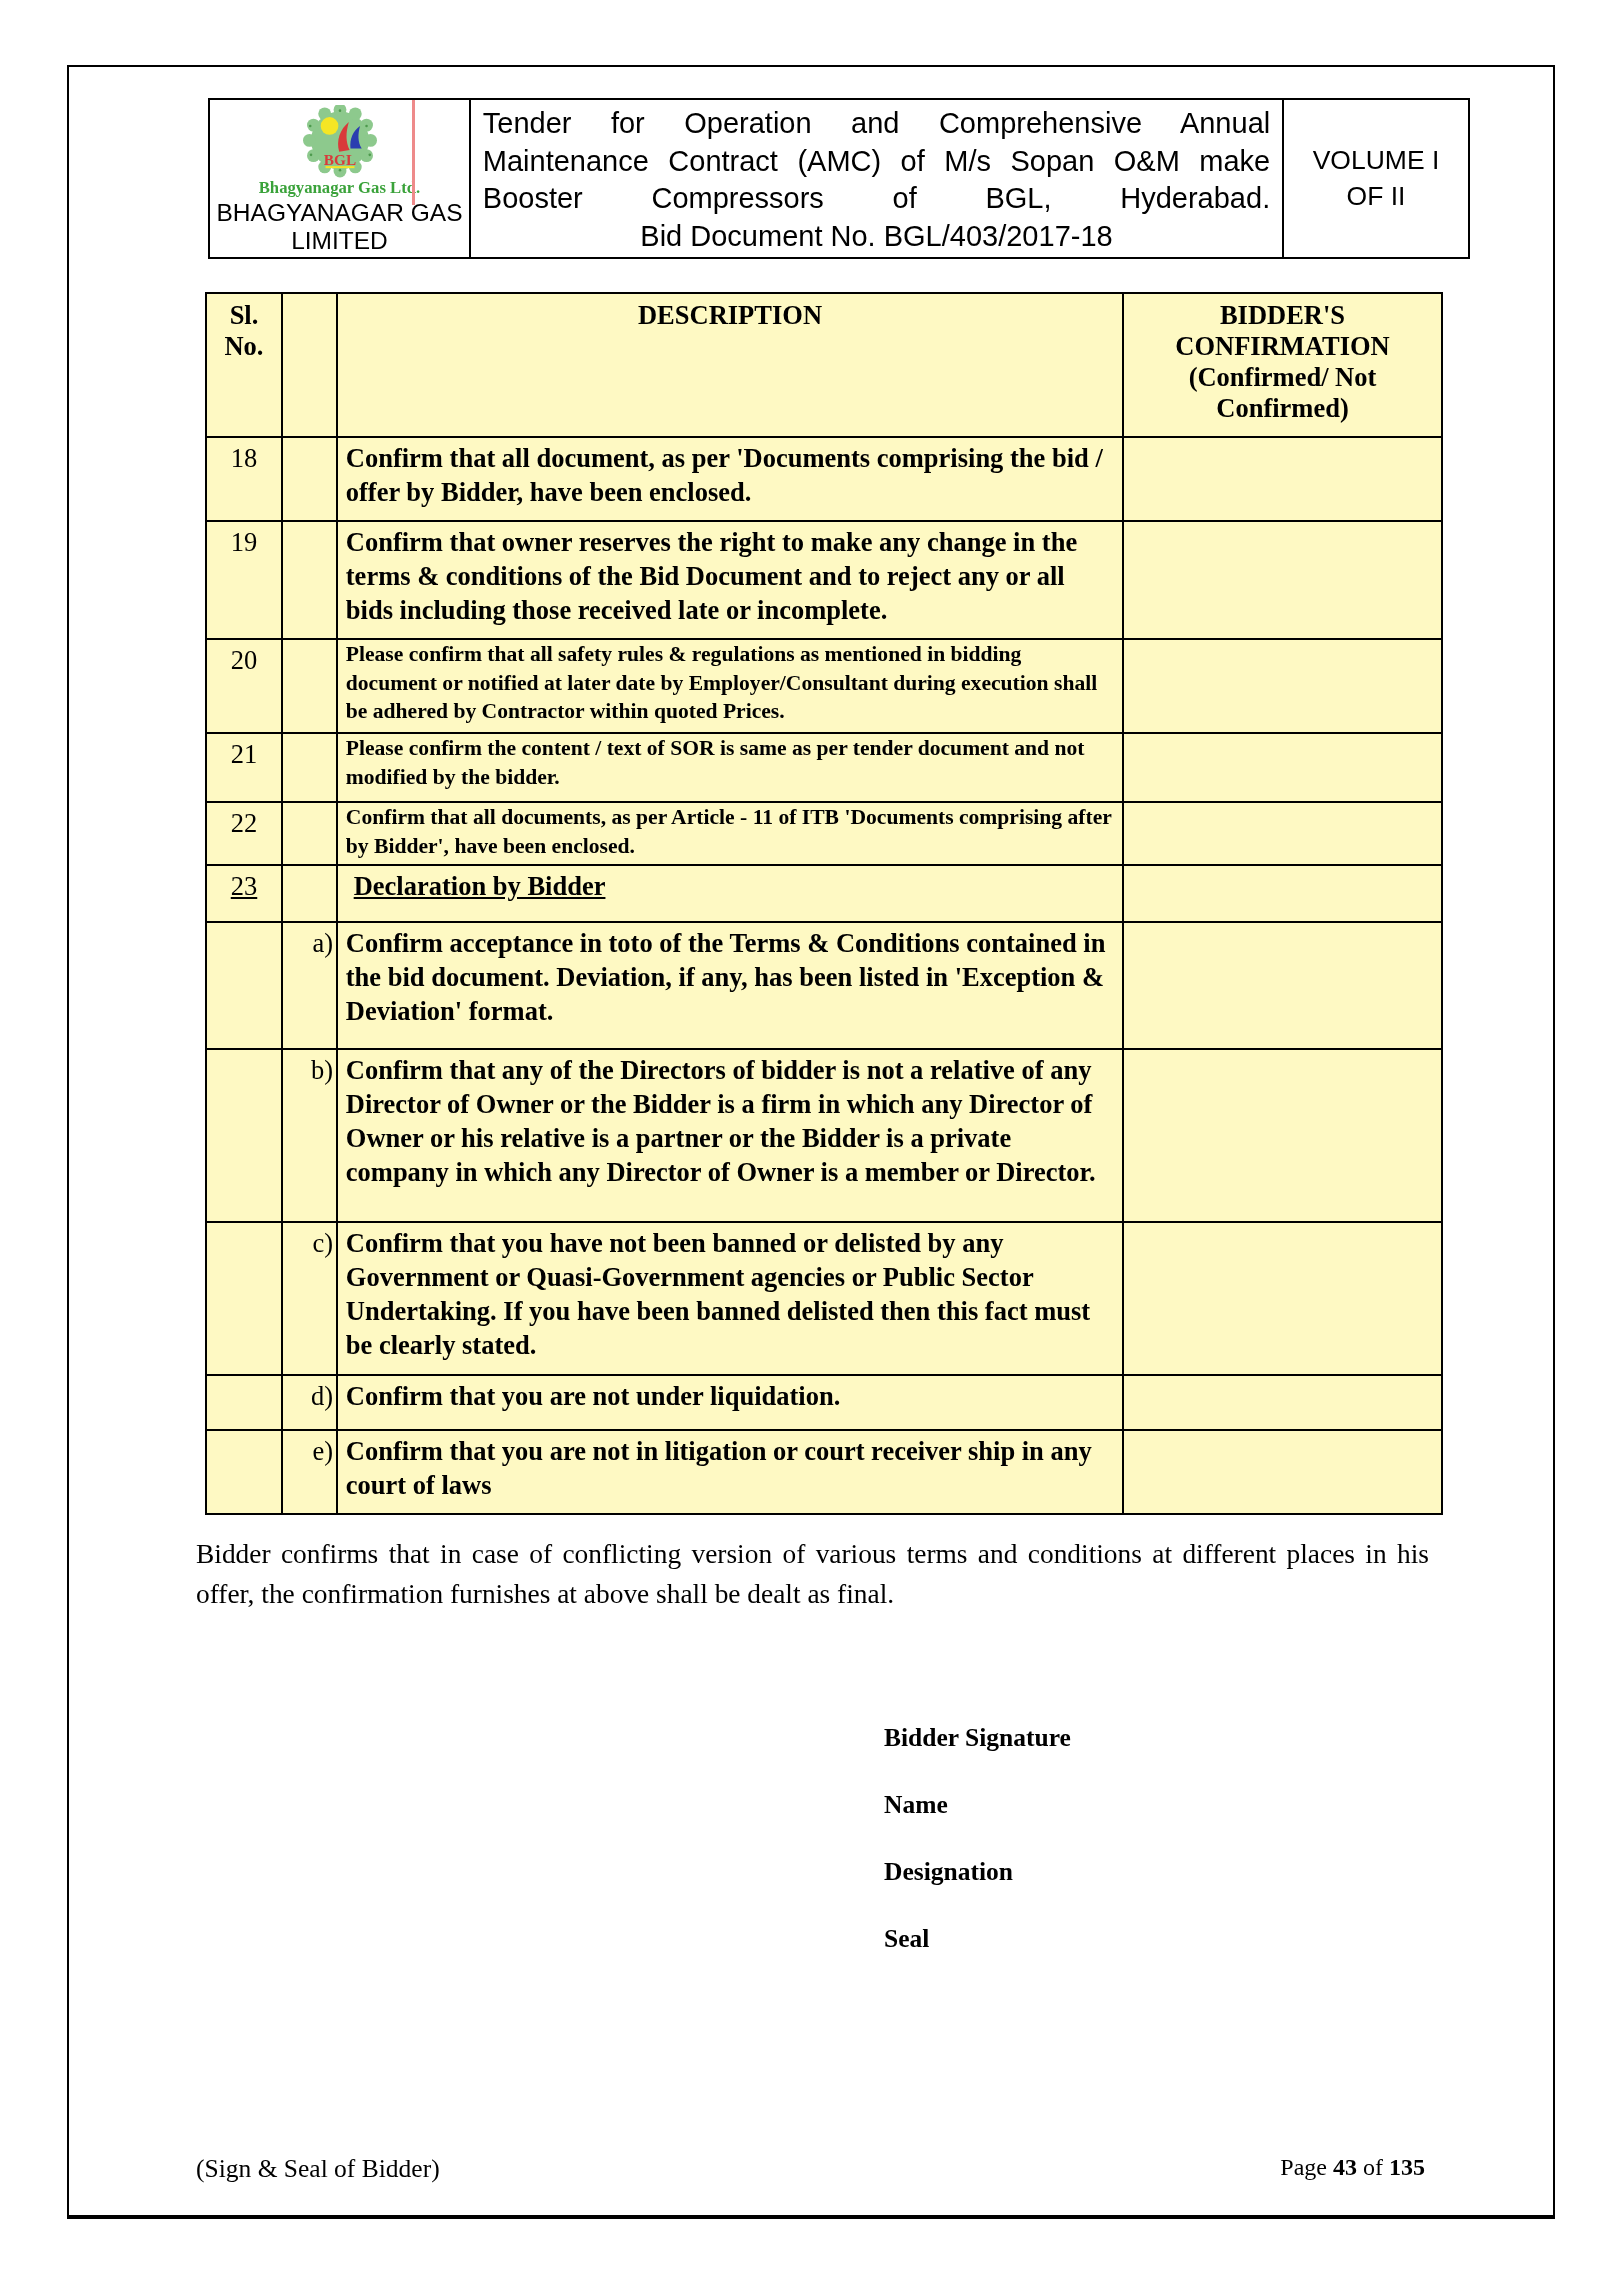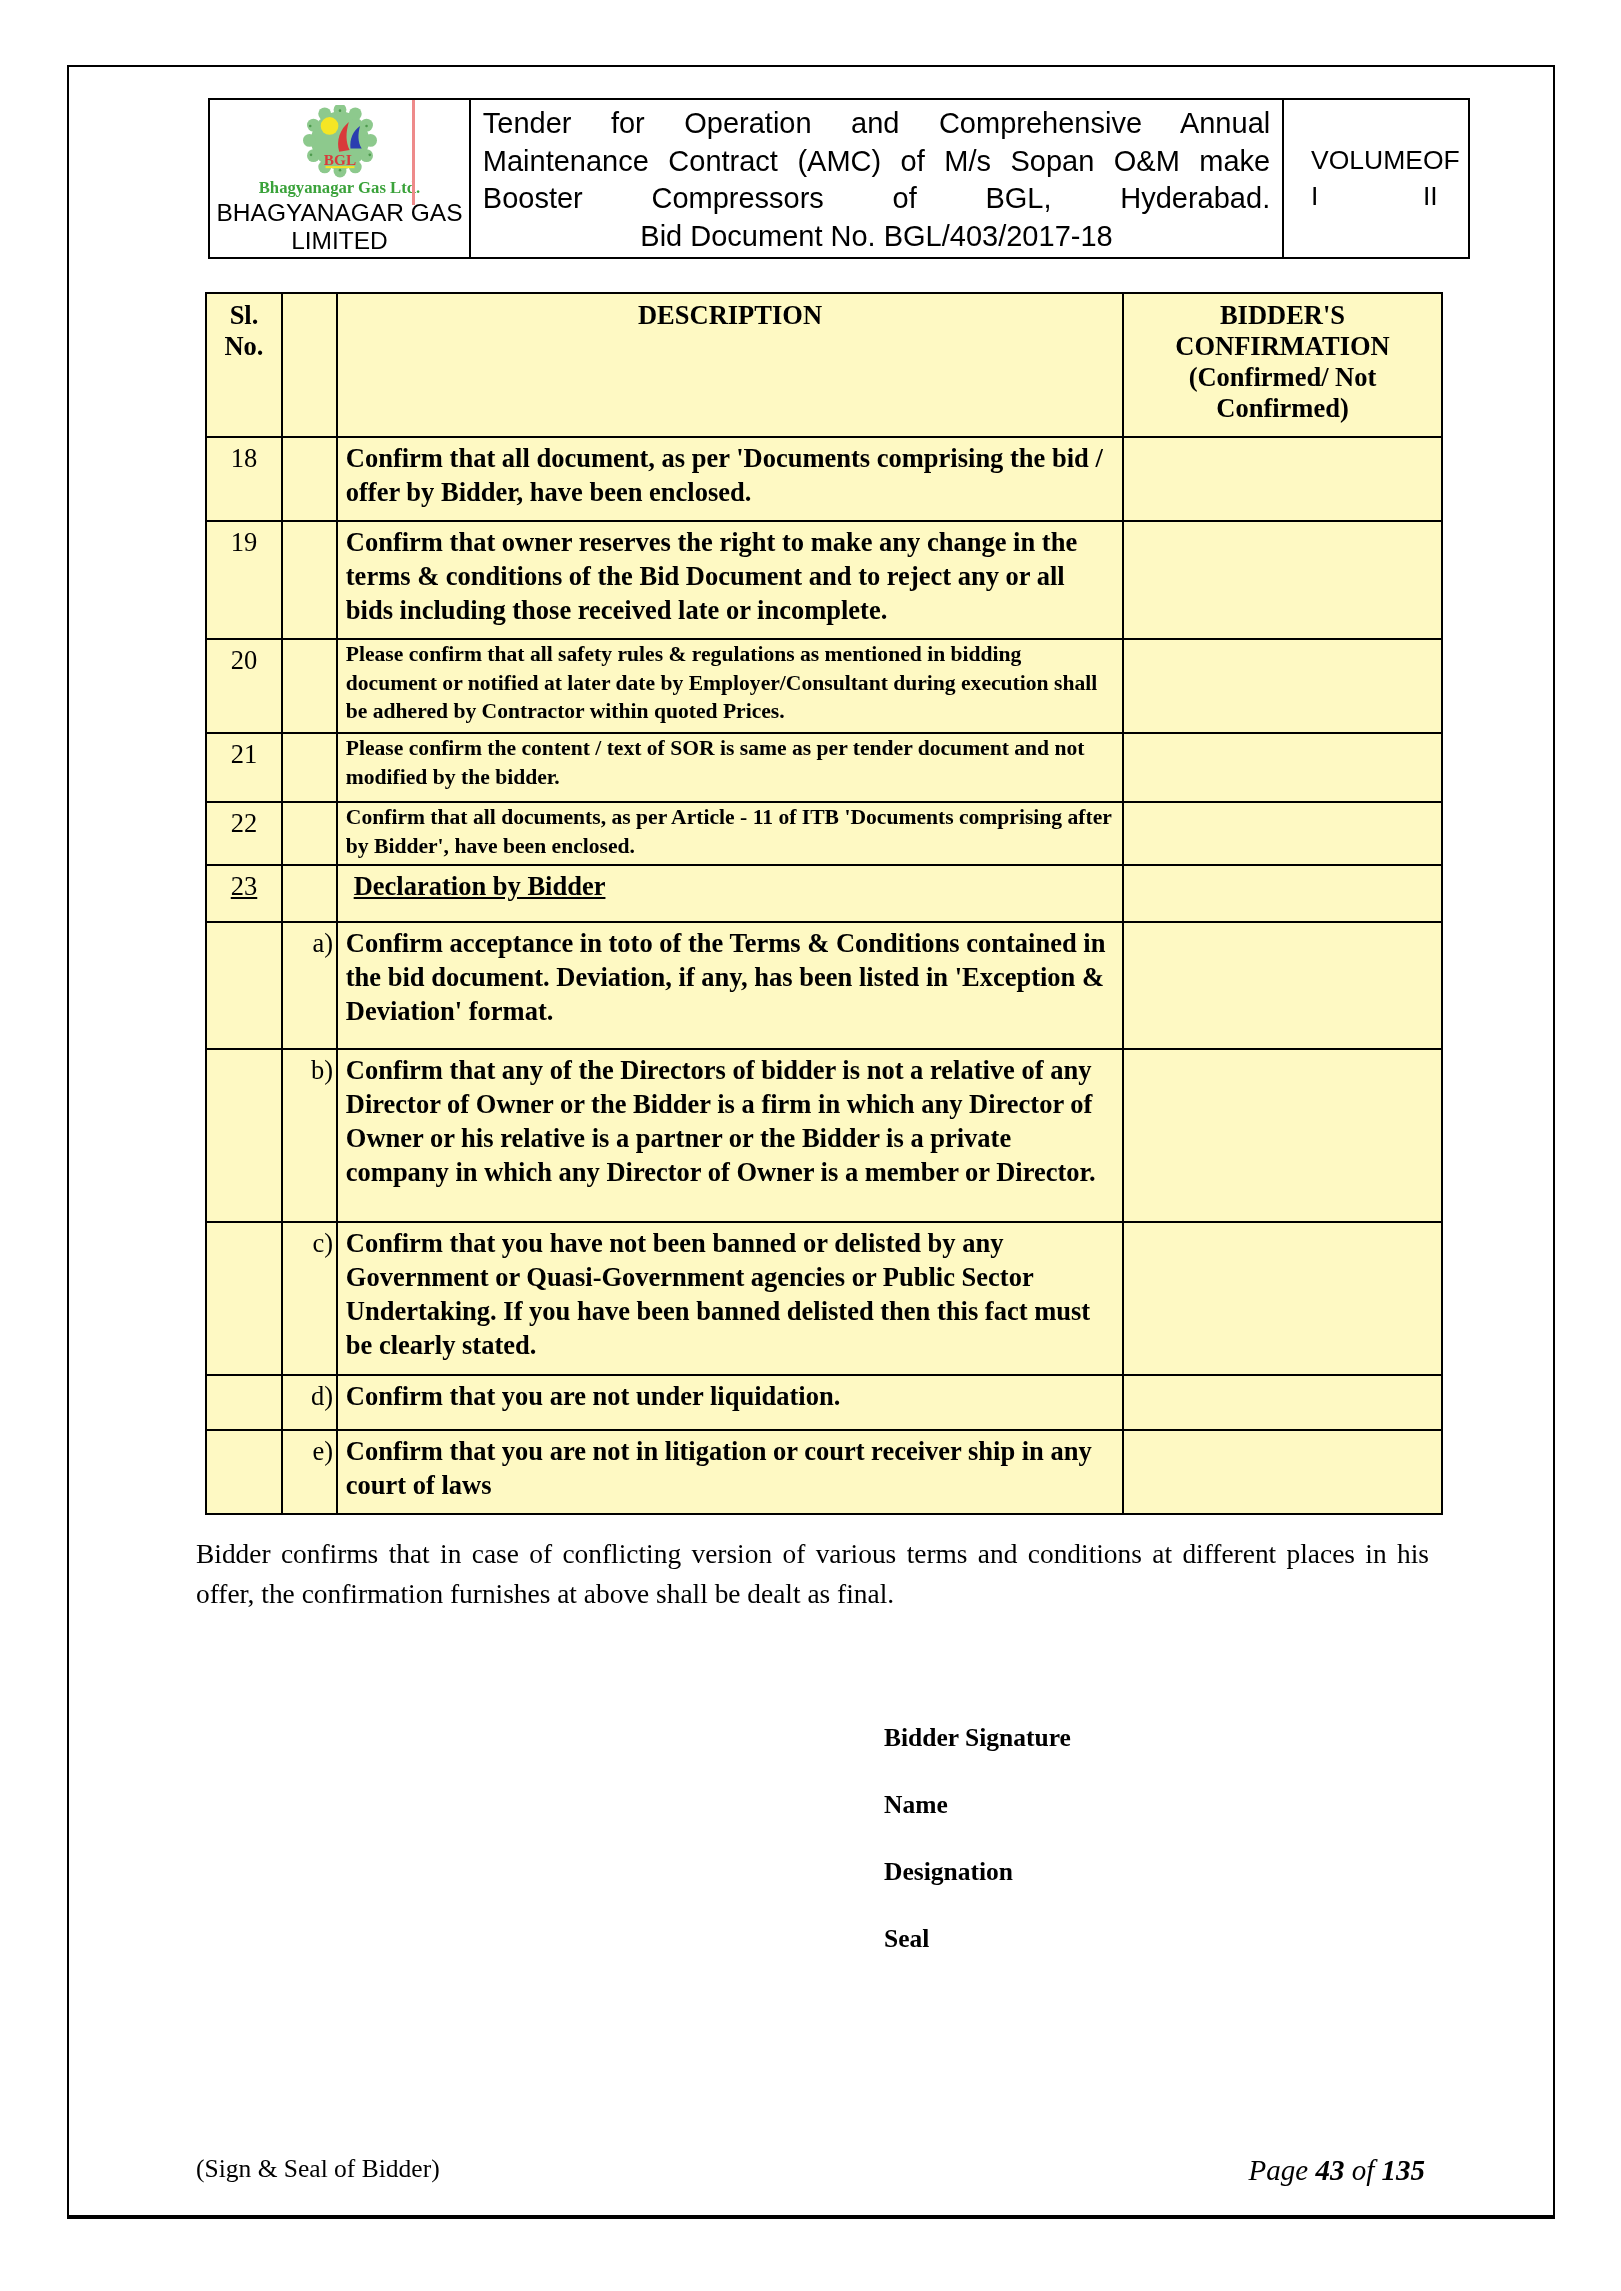"VOLUME I" .volume-cell { flex-direction: row -> column; padding-left: 27px -> none }
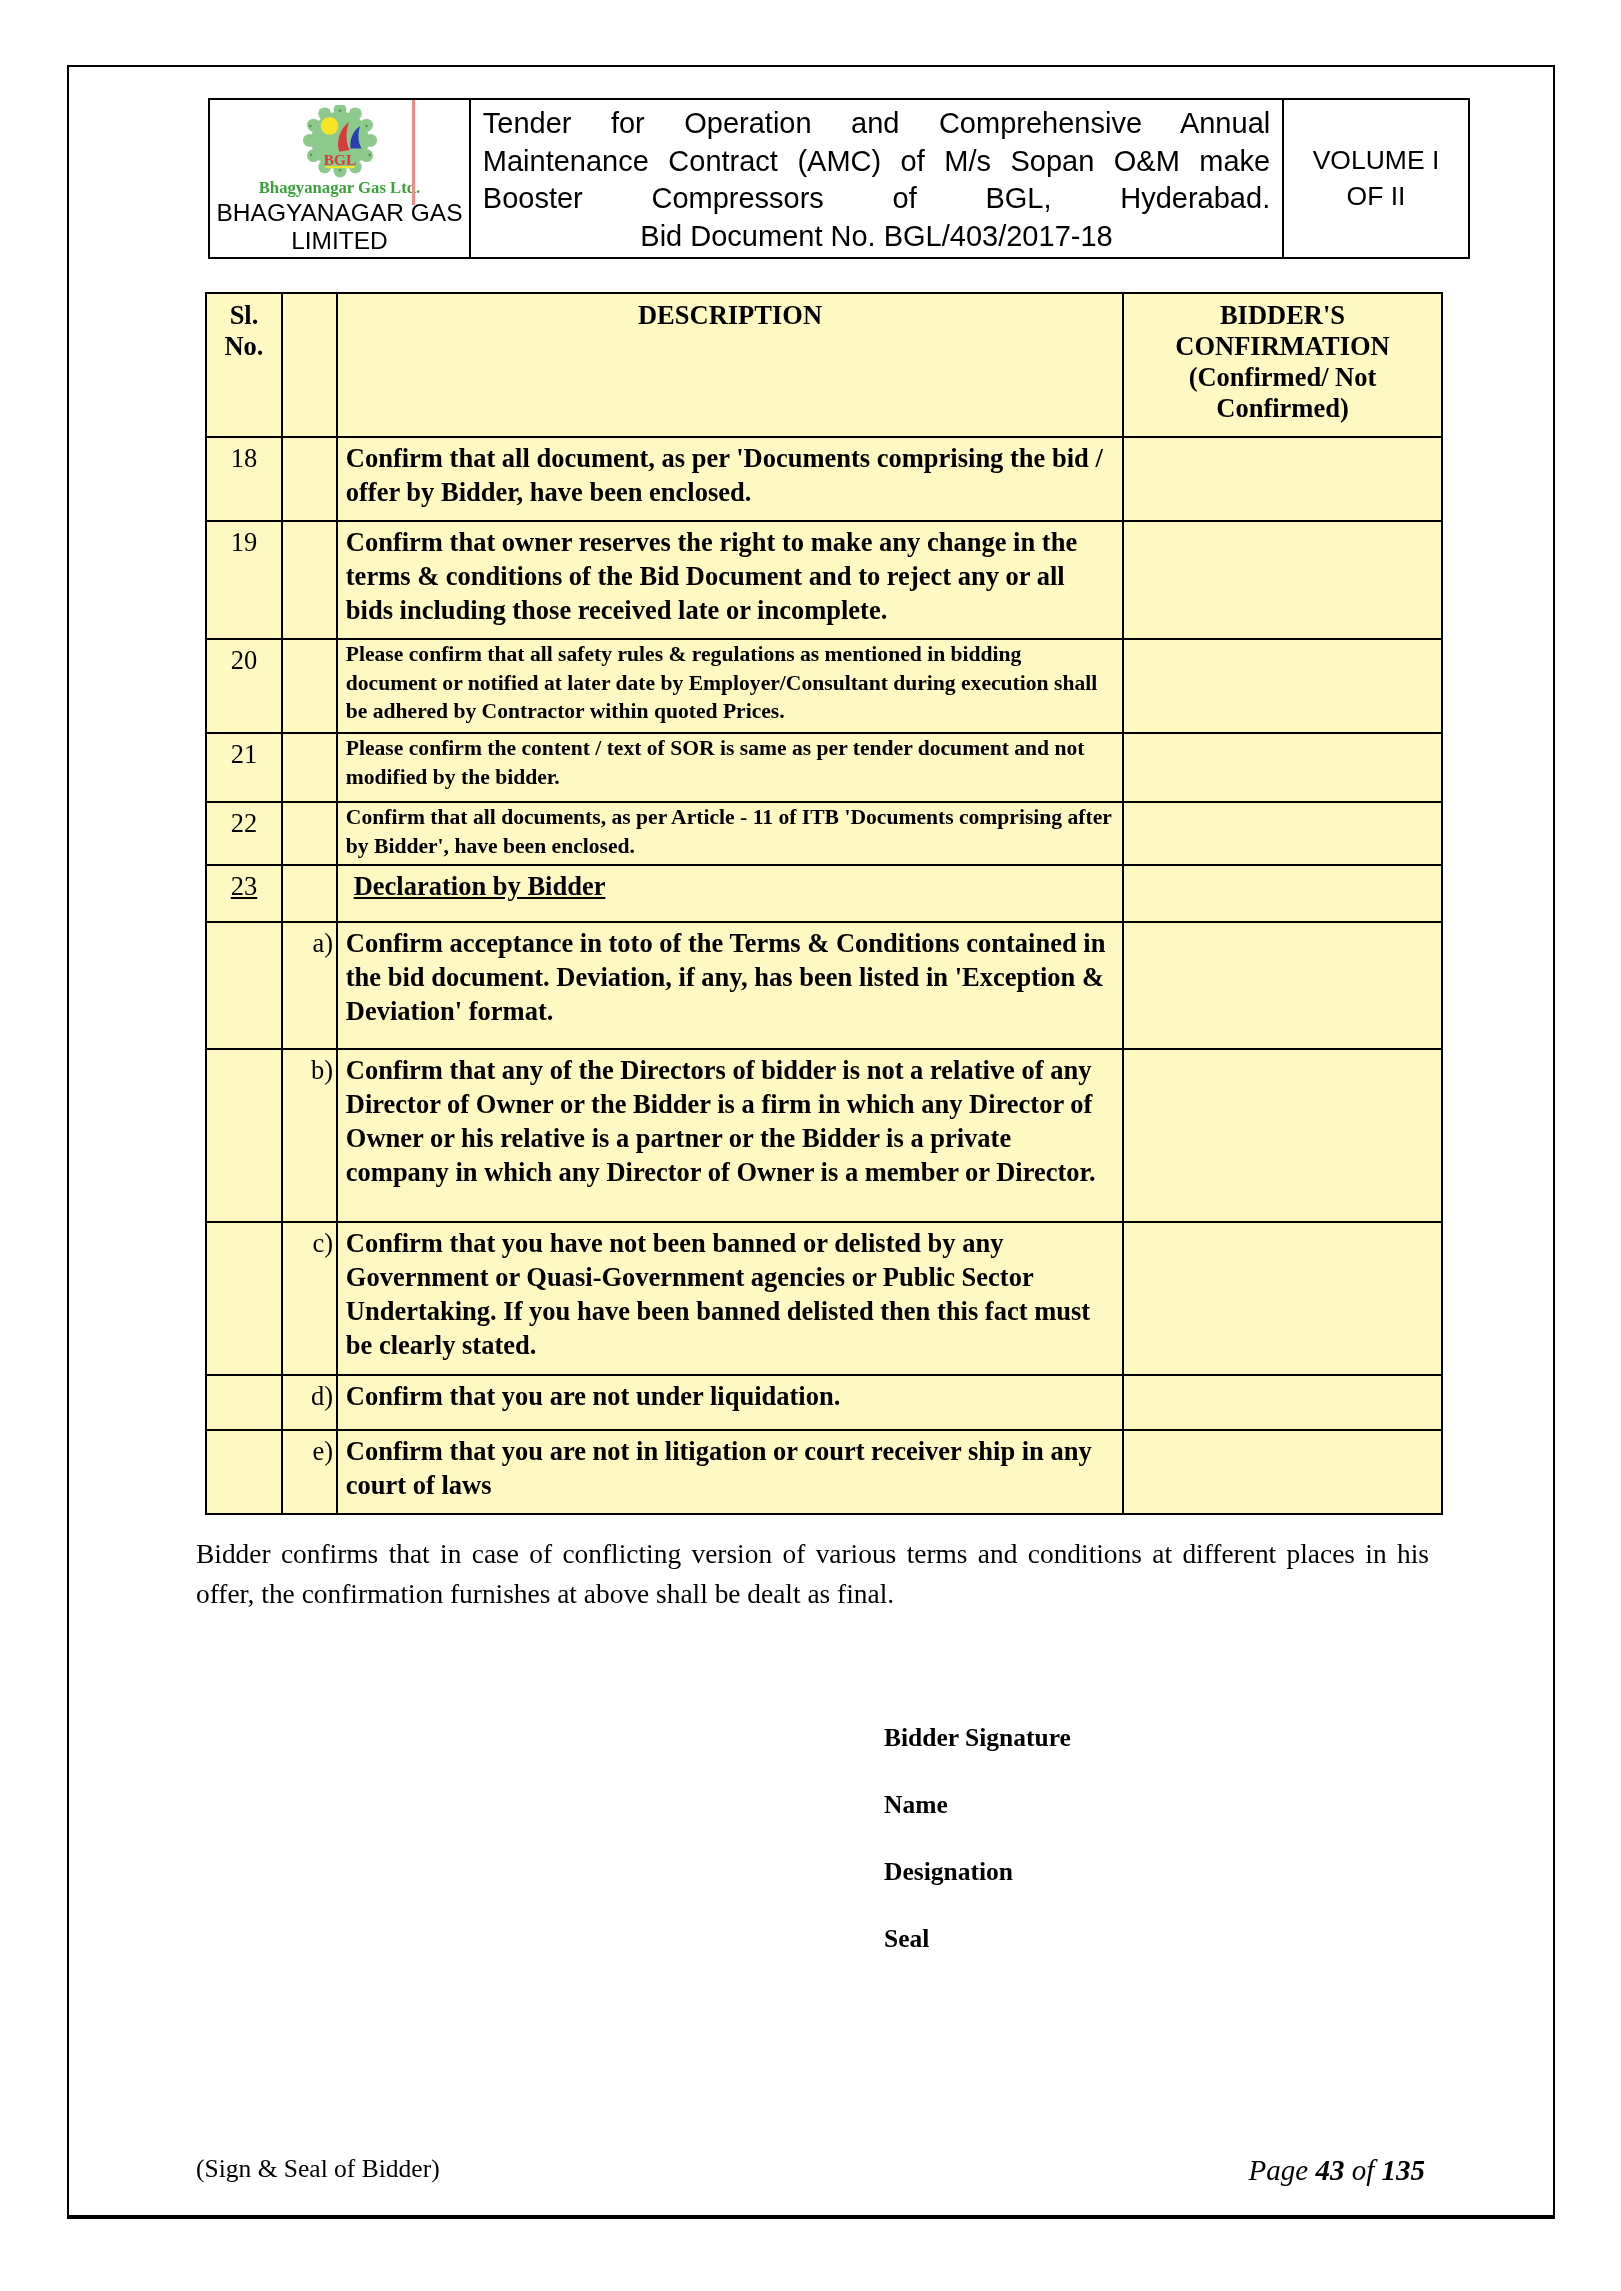"Page 43 of 135" .footer-right { font-size: 29px -> 24px; font-style: italic -> none }
